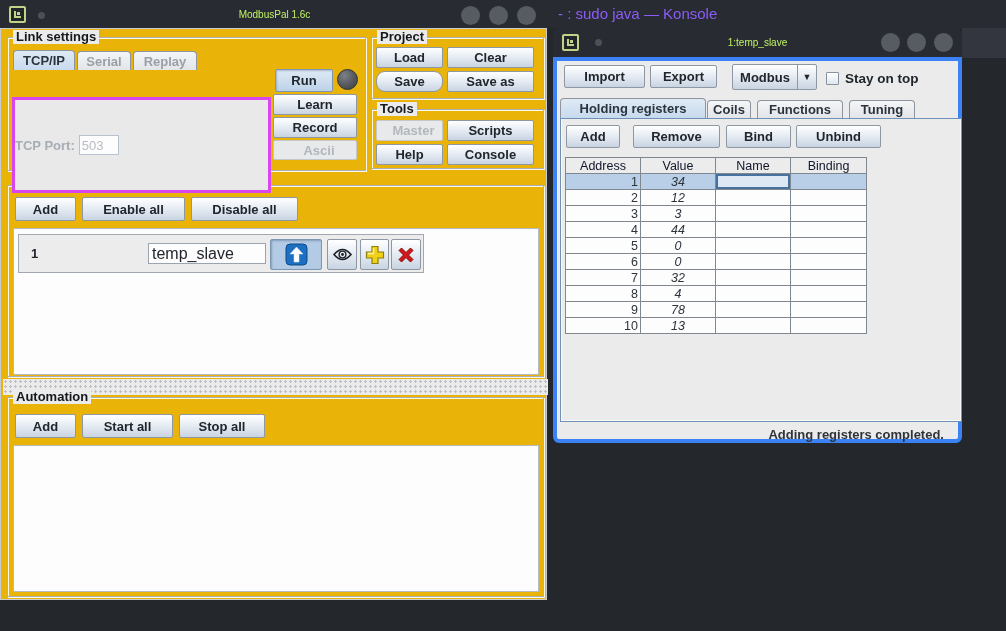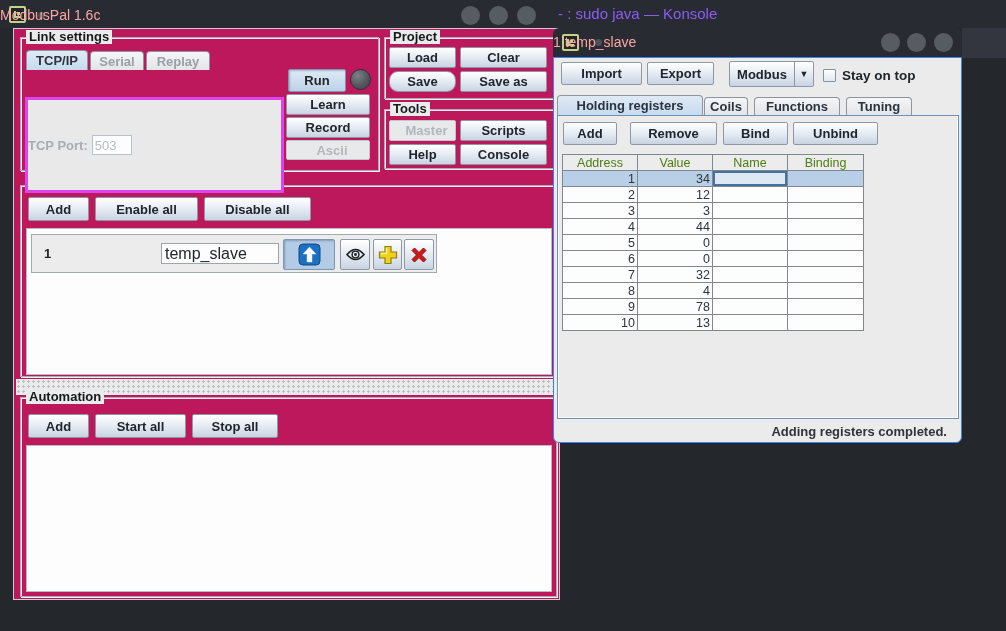"ModbusPal 1.6c" .win-title { color: #fca5a5 -> #bef264; font-size: 14px -> 10px; text-align: left -> center }
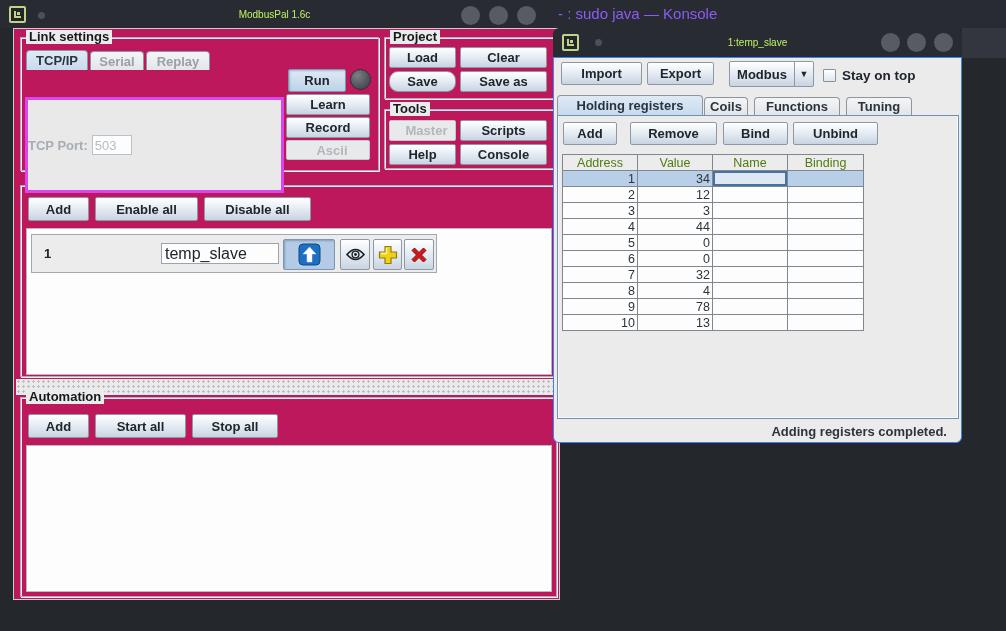"Link settings" .lwin-body { background: #be185d -> #eab308; left: 13px -> 0 }
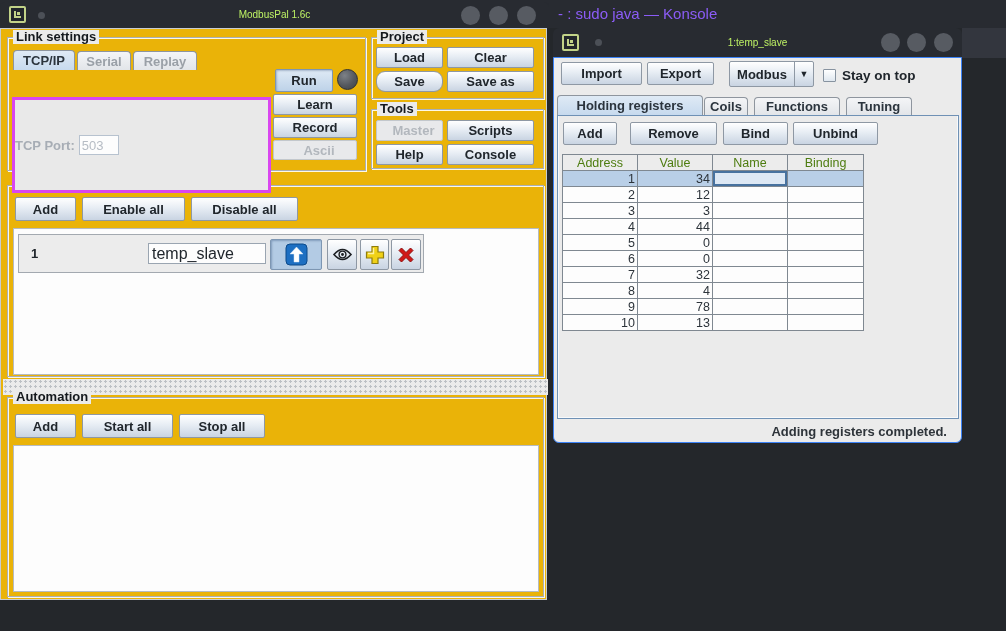"Import" .rwin-body { border: 1px solid #3b82f6 -> 4px solid #3b82f6 }
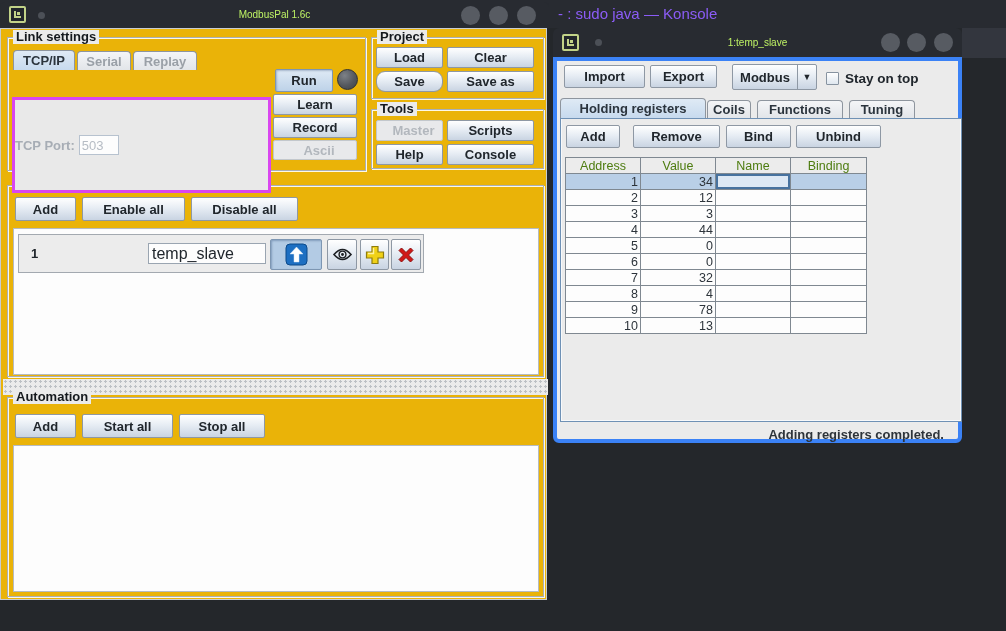"Address" table.reg th { color: #4d7c0f -> #0f172a }
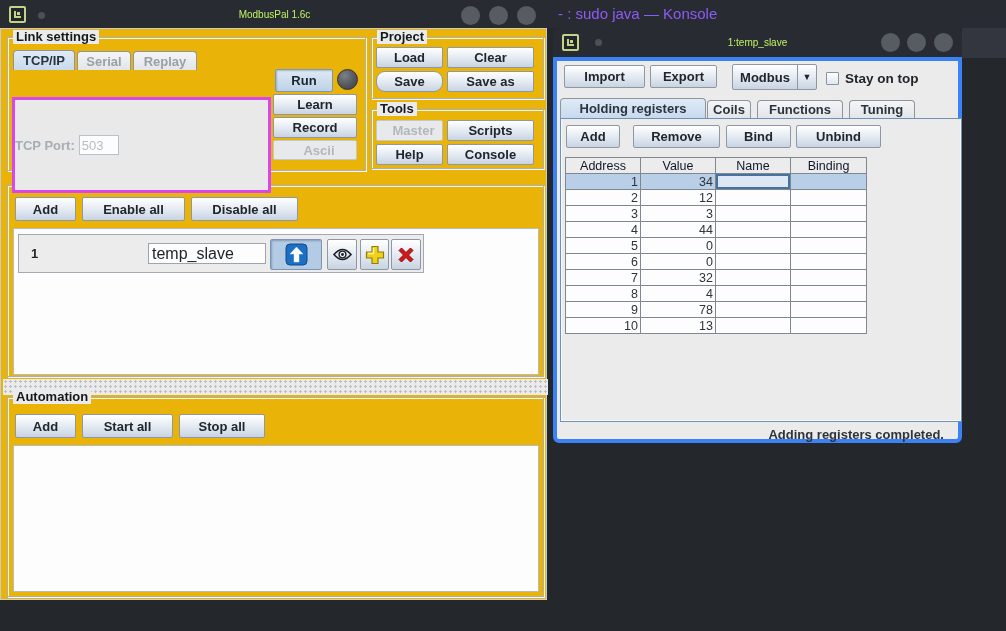"34" td.col-value, td.col-name, td.col-binding { font-style: none -> italic; text-align: right -> center }
